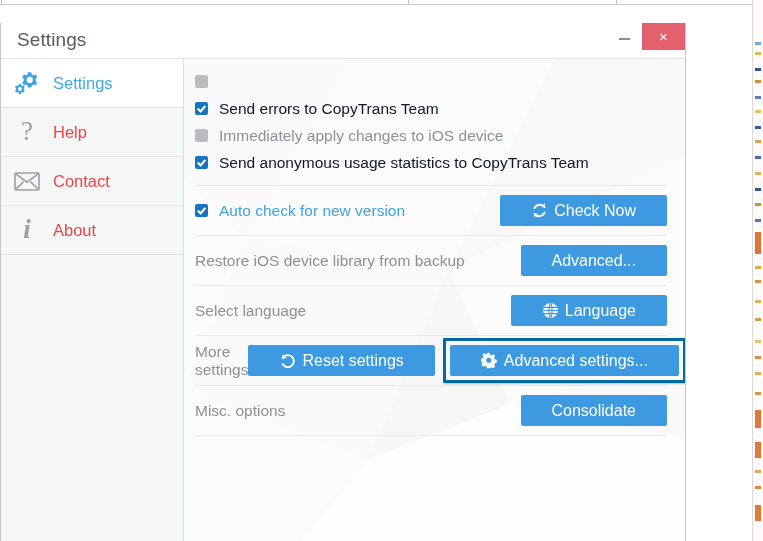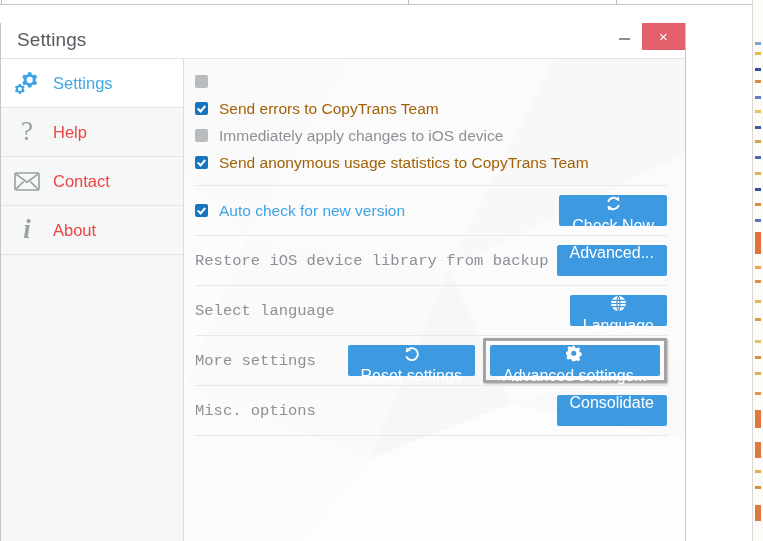"Send errors to CopyTrans Team" .checkrow.on .cb-label { color: #a16207 -> #0f172a }
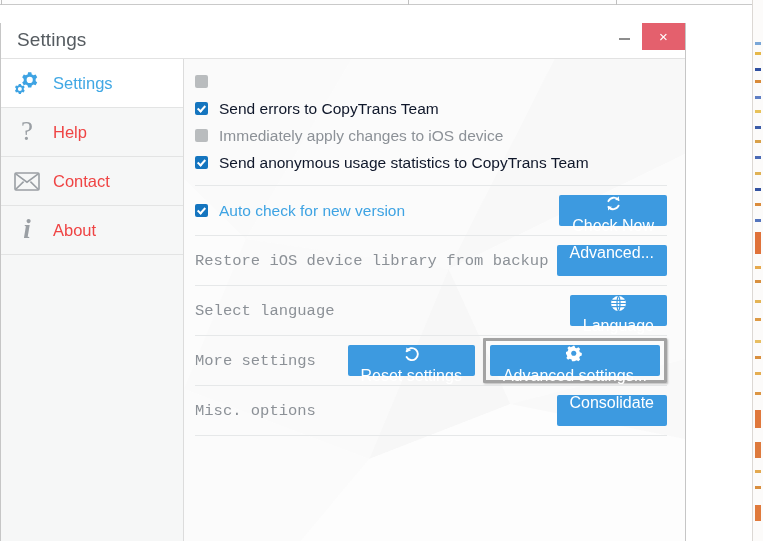"Check Now" .btn { flex-direction: column -> none; padding: 0 13px -> 0 31px }
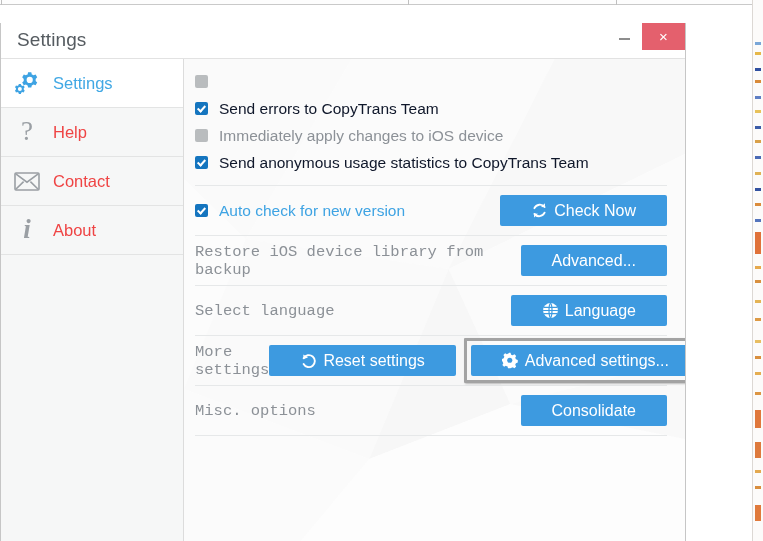"Restore iOS device library from" .setrow .lbl { font-family: Liberation Mono, monospace -> none }
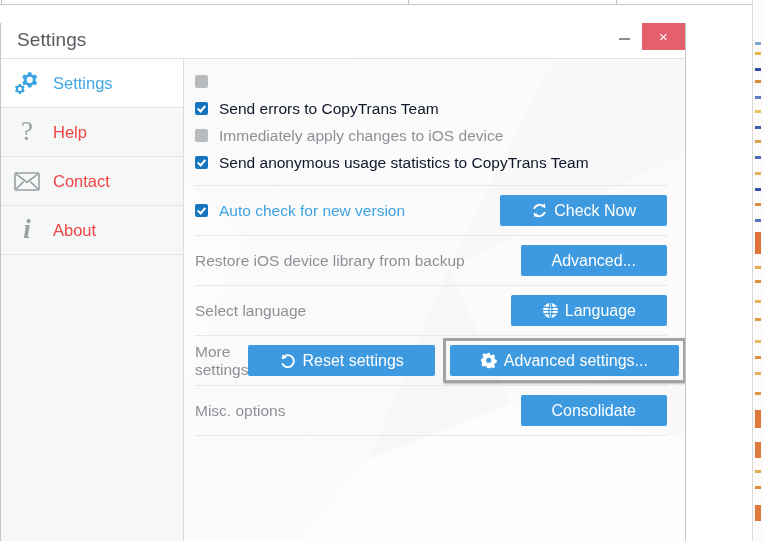"Advanced settings..." .btn-wrap-highlight { border: 3px solid #a3a3a3 -> 3px solid #0369a1 }
